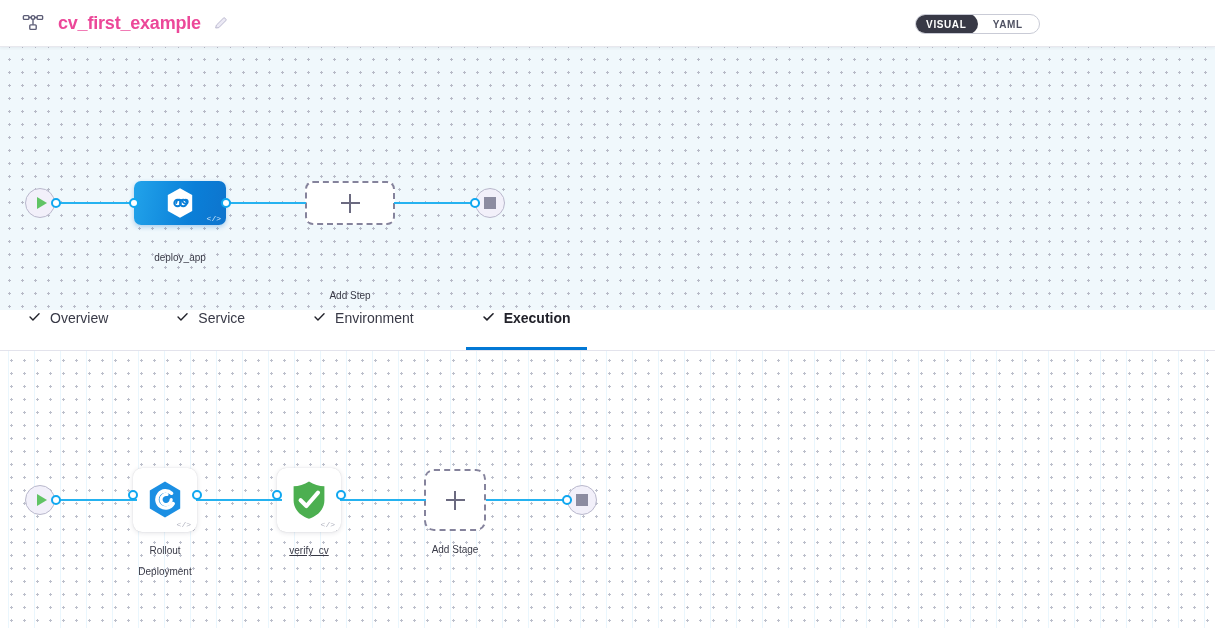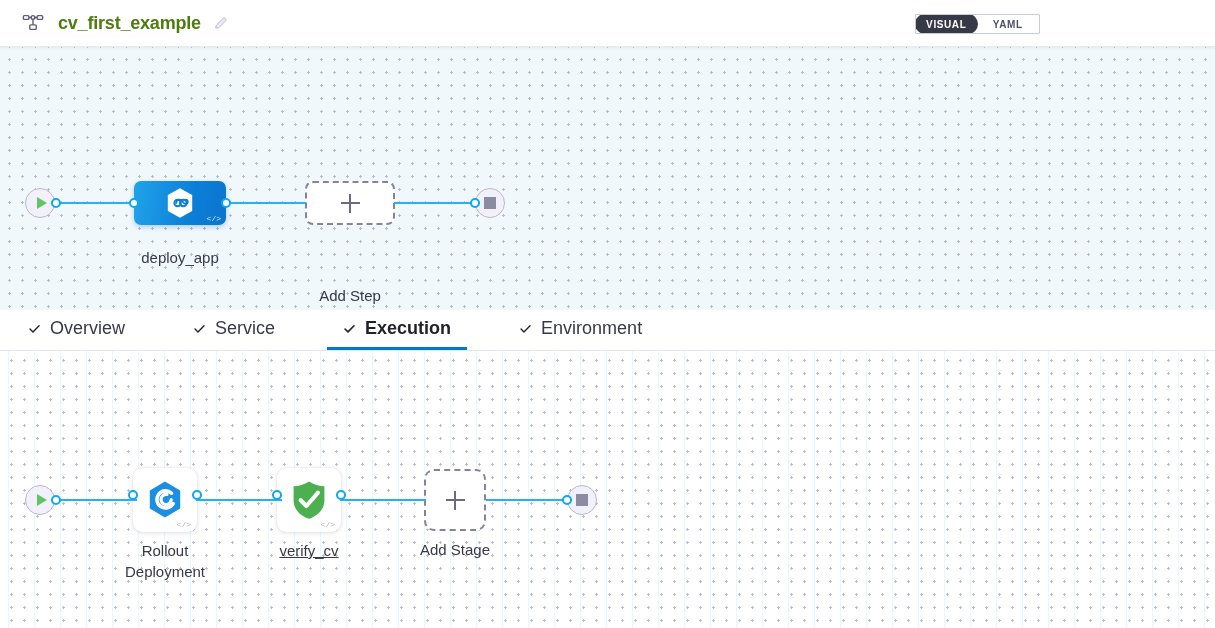"cv_first_example" .pipeline-title { color: #4d7c0f -> #ec4899 }
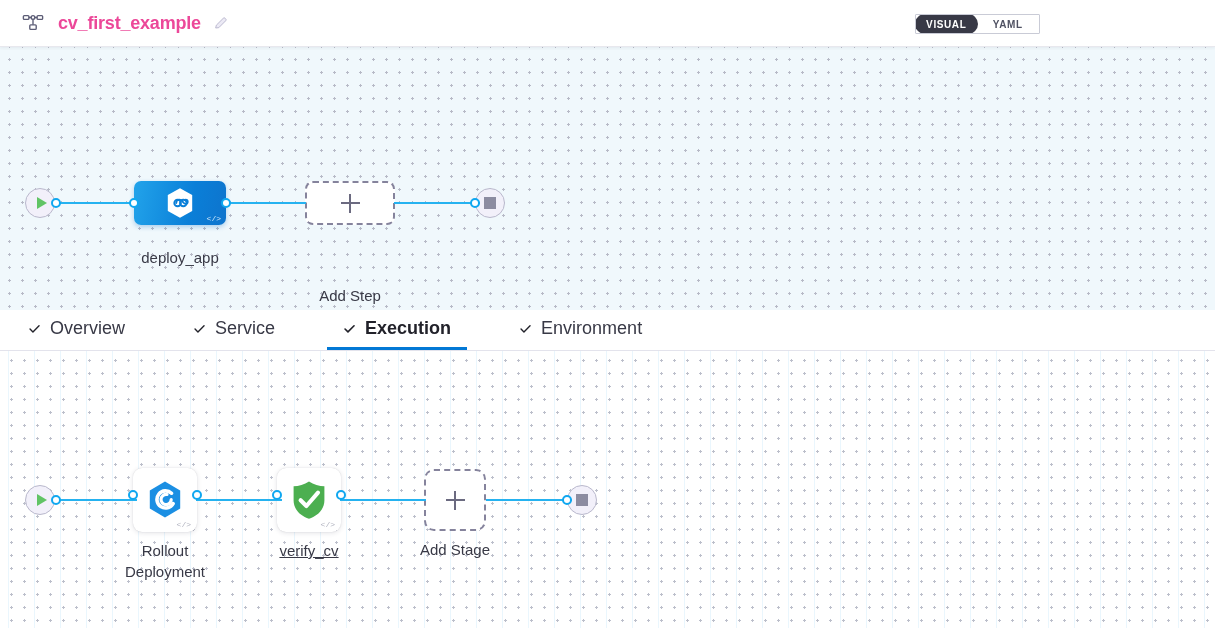"VISUAL" .toggle-group { border-radius: 1px -> 10px }
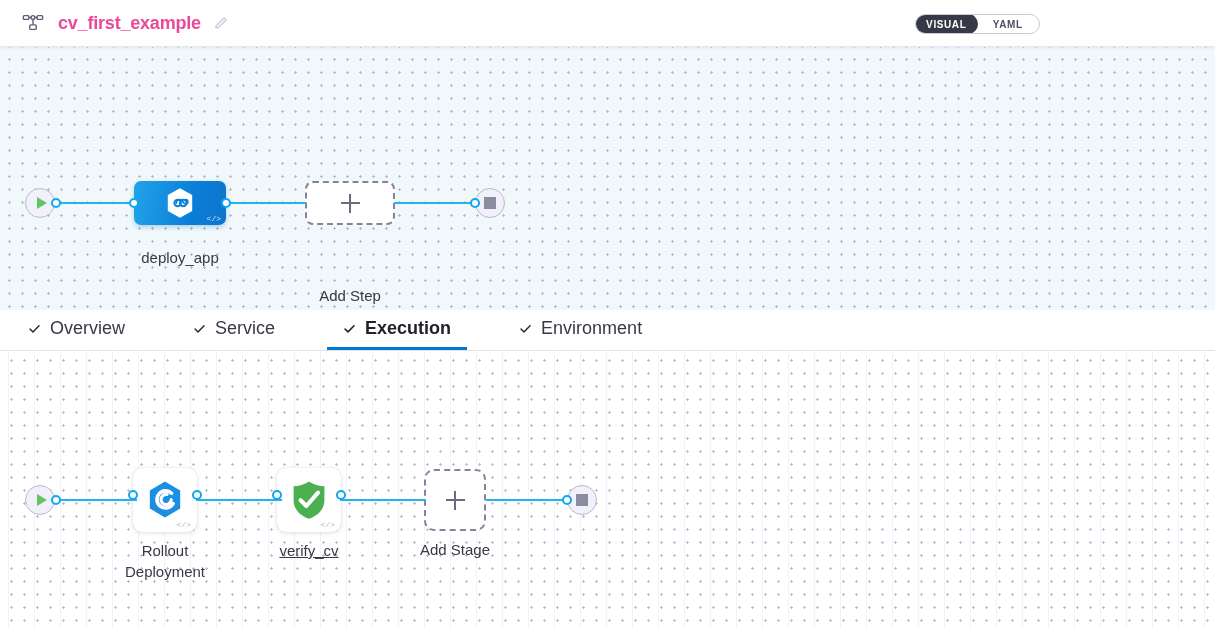"deploy_app" .node-label { font-size: 15px -> 10px }
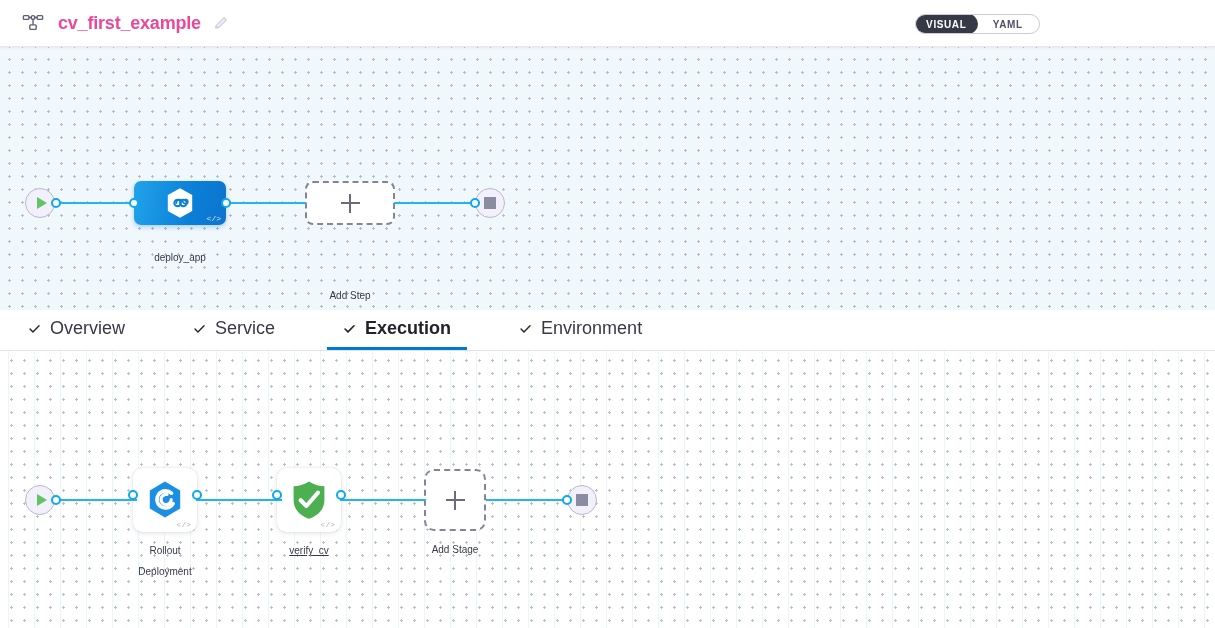"Overview" .tab { align-items: center -> none; font-size: 18px -> 14px }
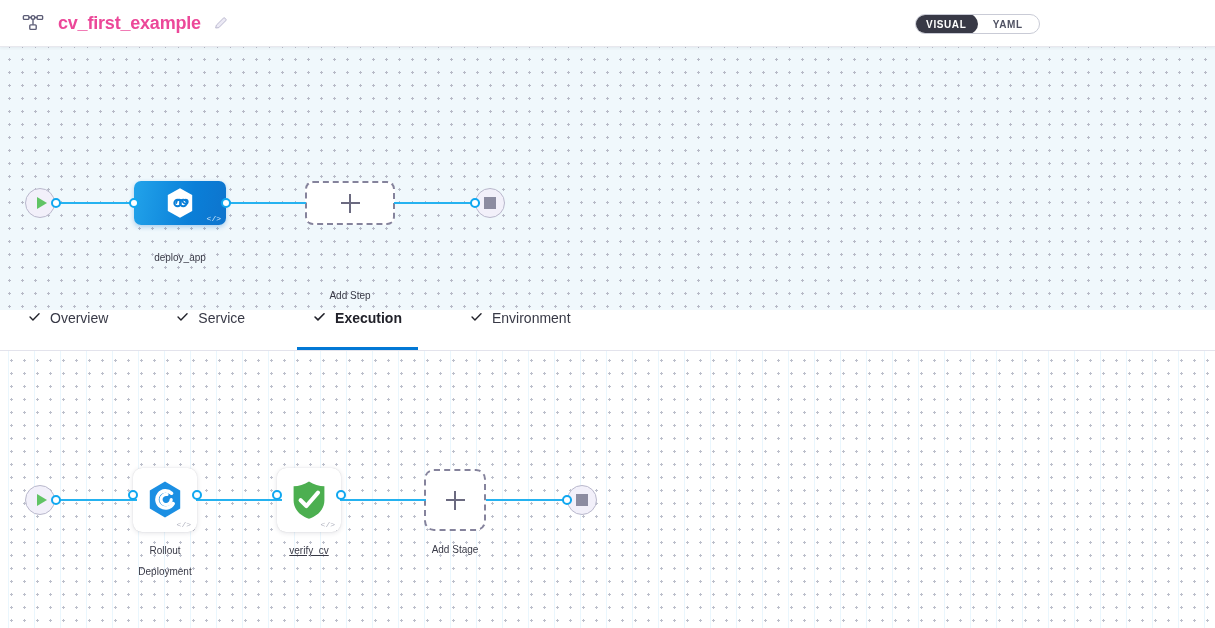"Execution" div.tab { order: before "Environment" -> after "Environment" }
